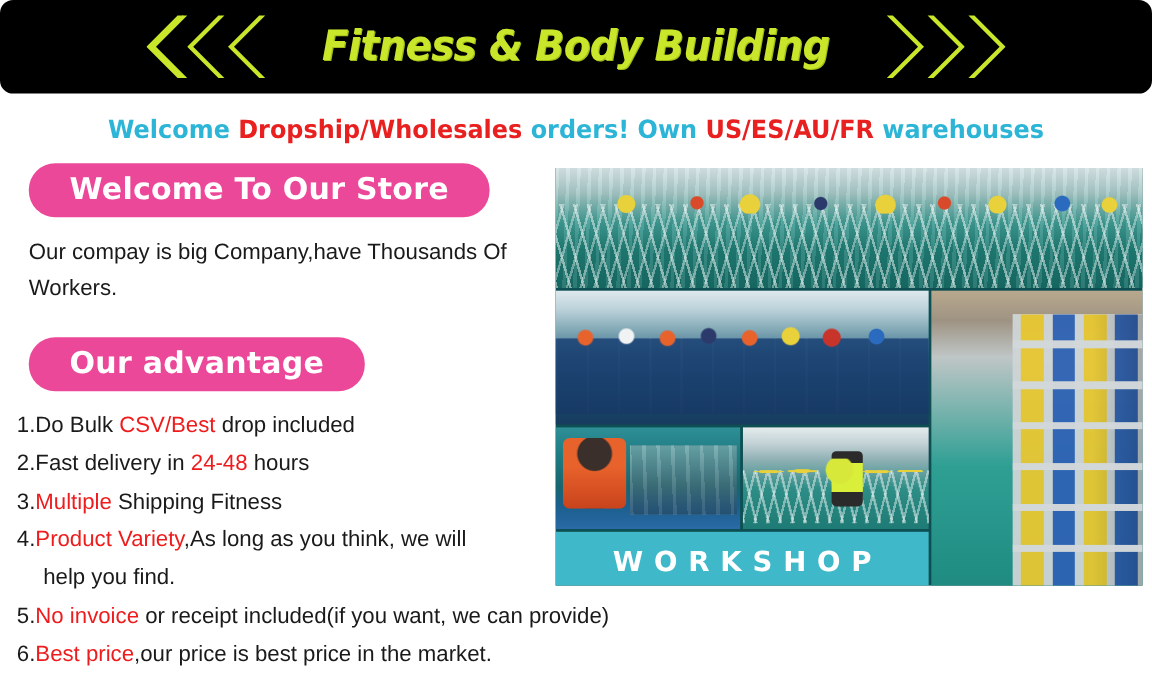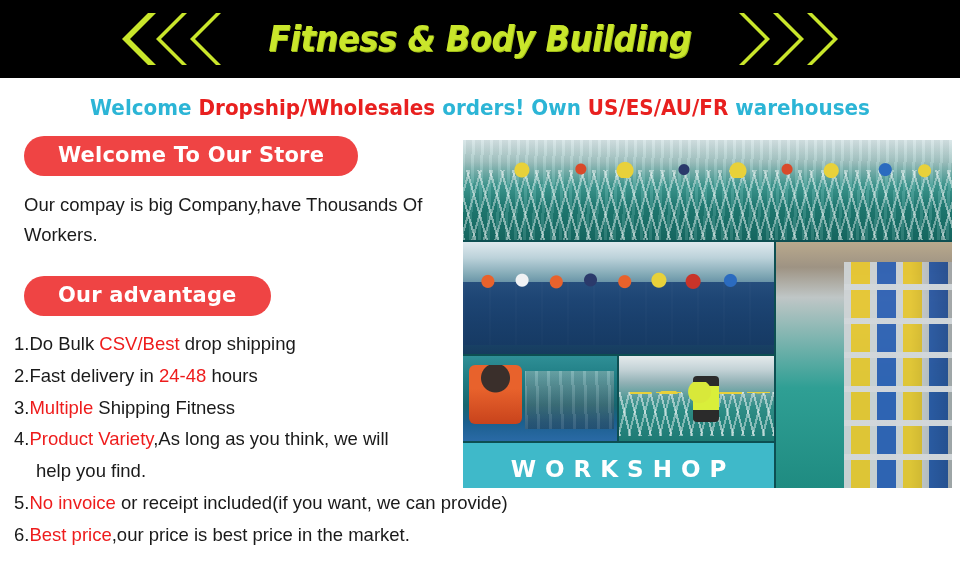"Fitness & Body Building" .banner { border-radius: none -> 11px }
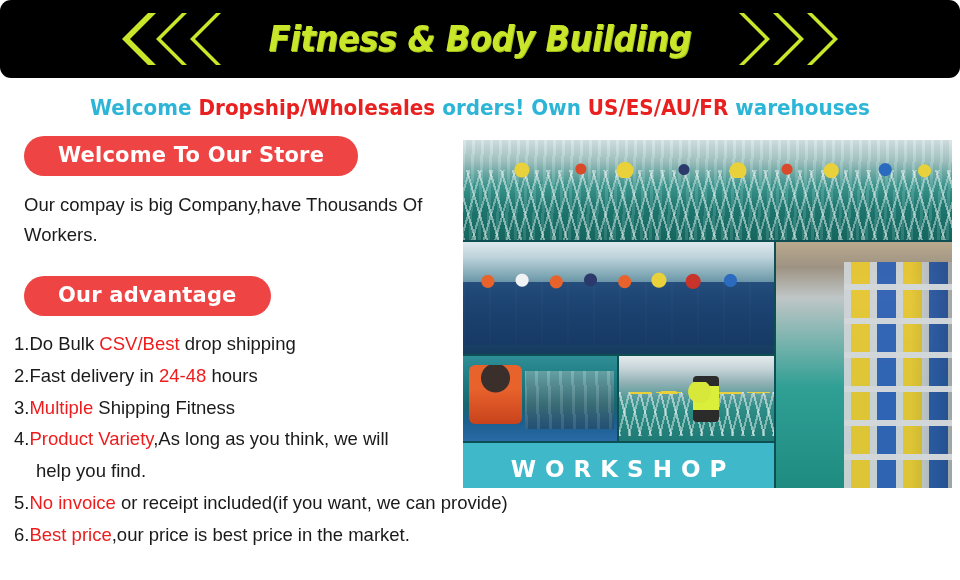"Welcome To Our Store" .pill { background: #ef4444 -> #ec4899; font-size: 21px -> 25px }
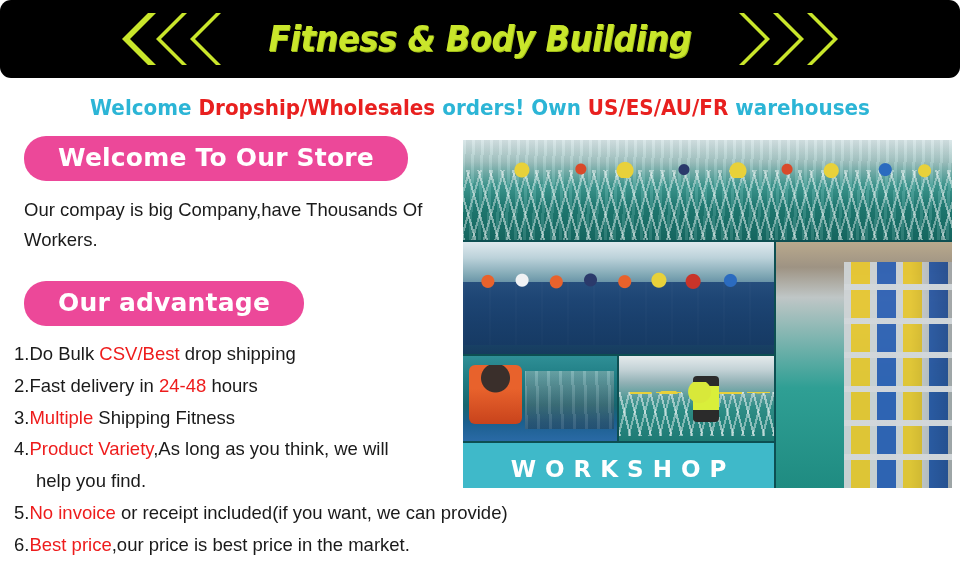"drop shipping" span { text: shipping -> included }
